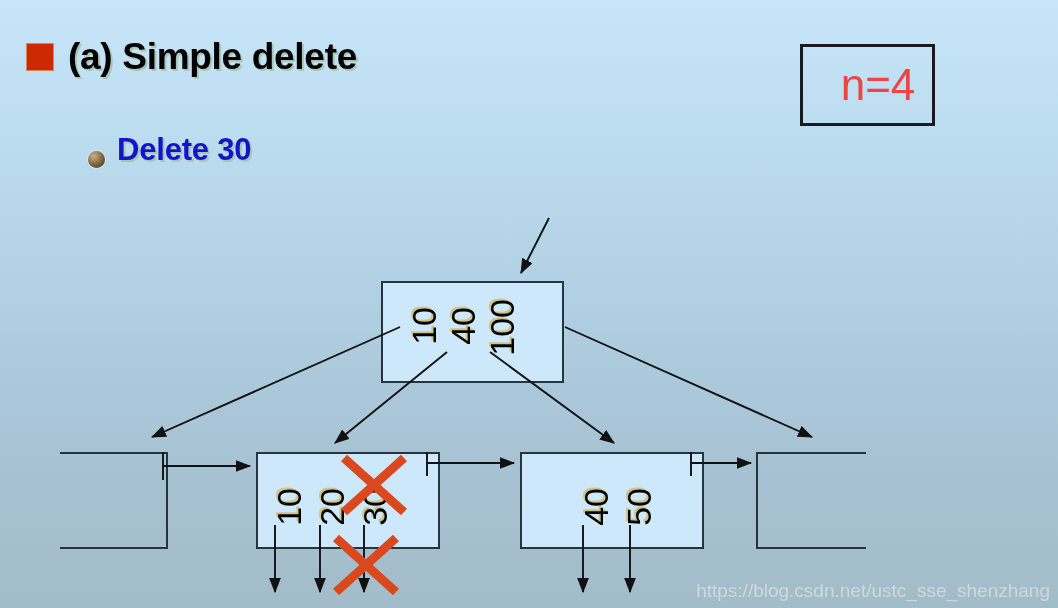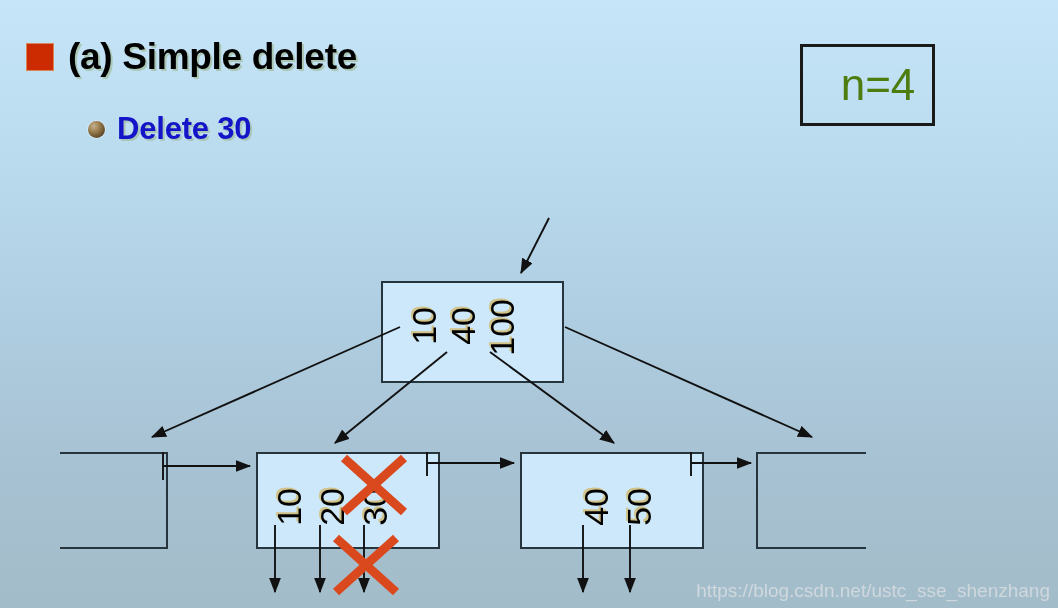"n=4" #nbox-text { color: #4d7c0f -> #ef4444 }
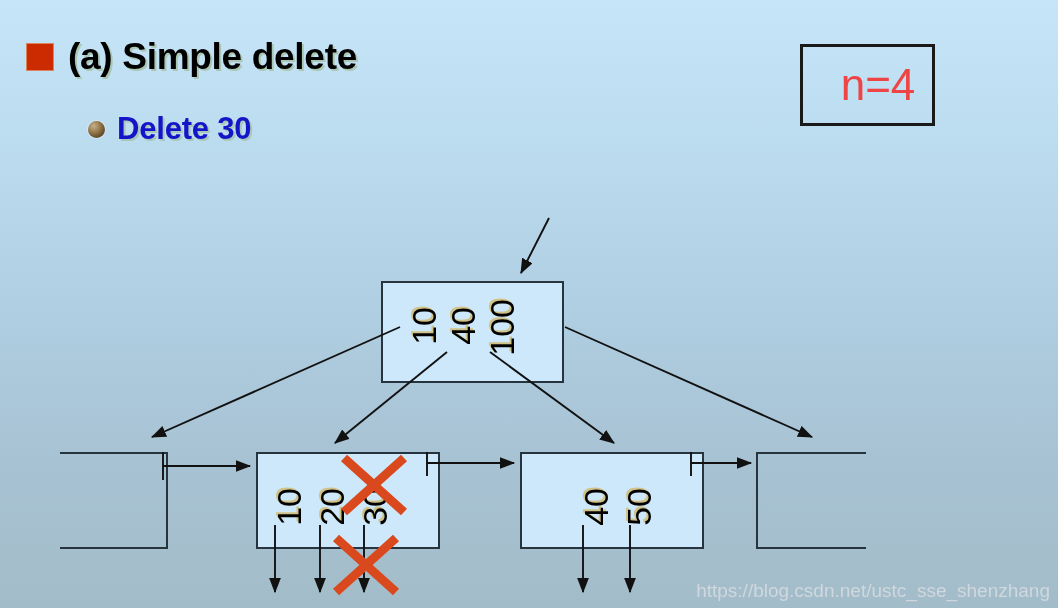"Delete 30" #sub-row { align-items: none -> flex-end; top: 111px -> 132px }
